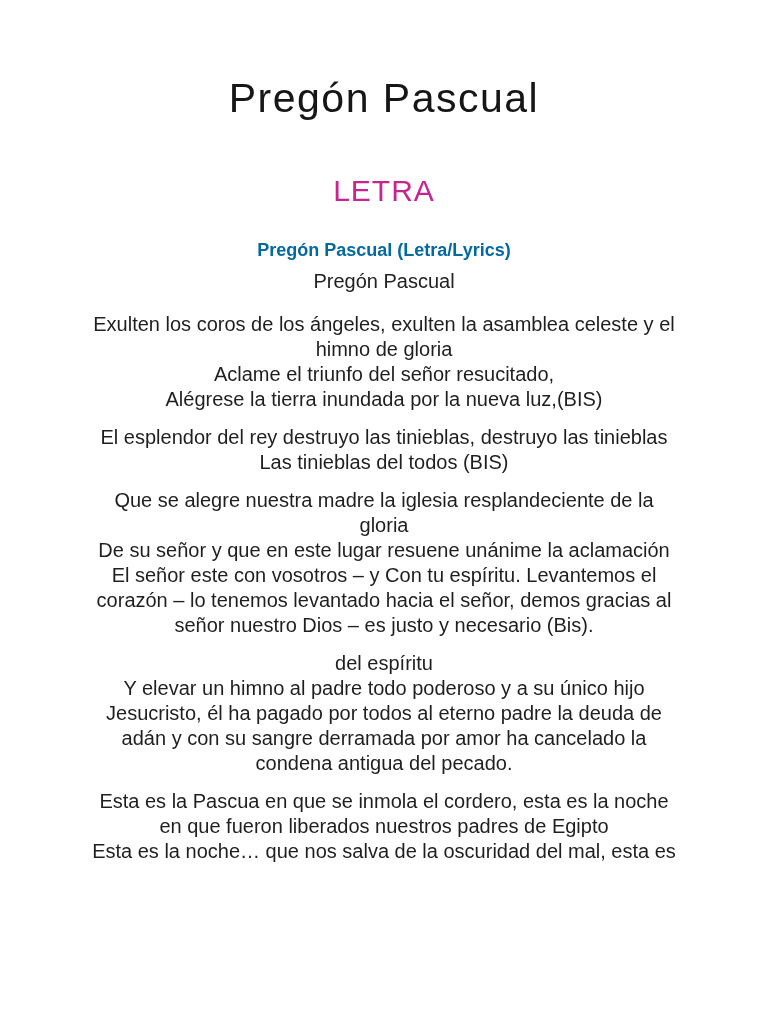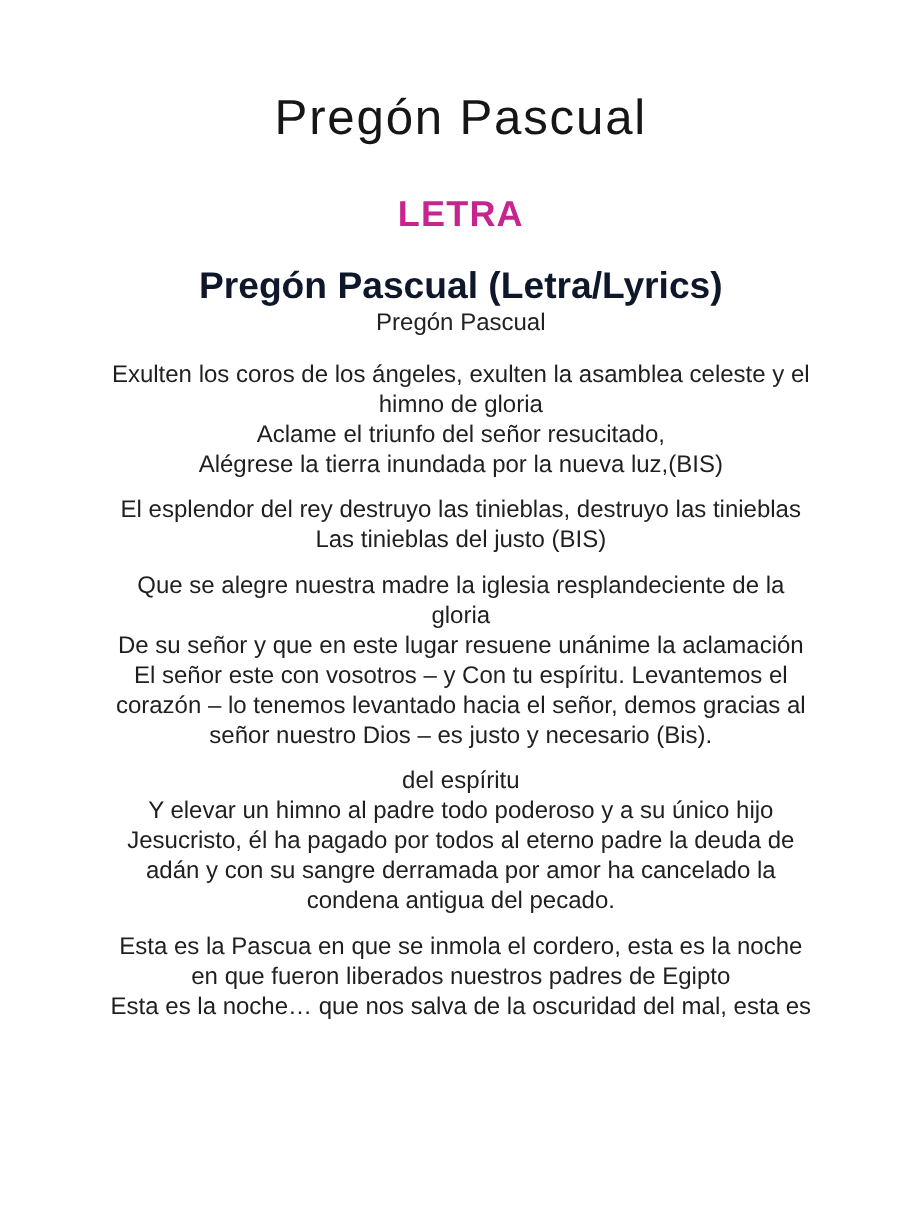"LETRA" .section-label { font-weight: 700 -> 400; margin: 41px 0 0 0 -> 53px 0 0 0 }
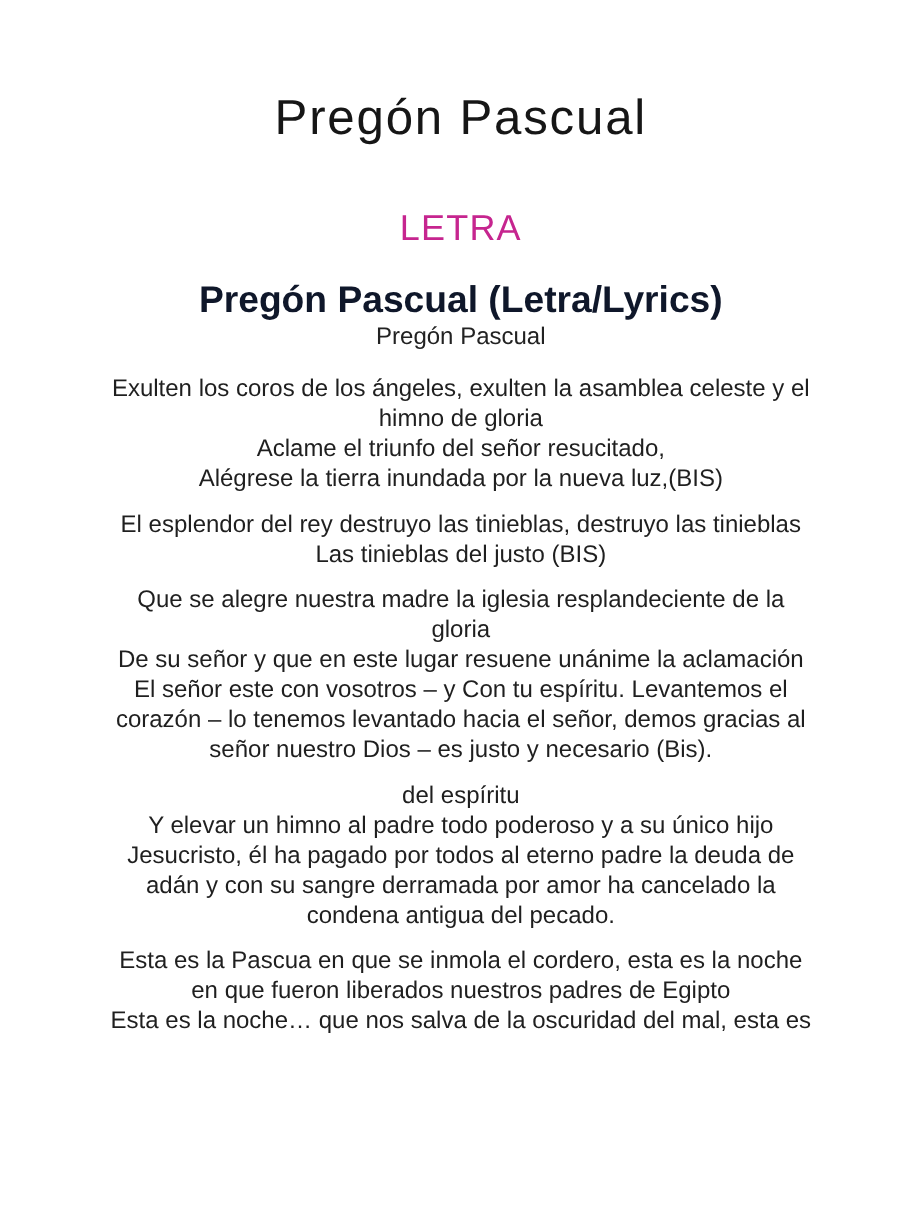"Pregón Pascual (Letra/Lyrics)" .lyrics-heading { color: #0f172a -> #0369a1; font-size: 31px -> 18px }
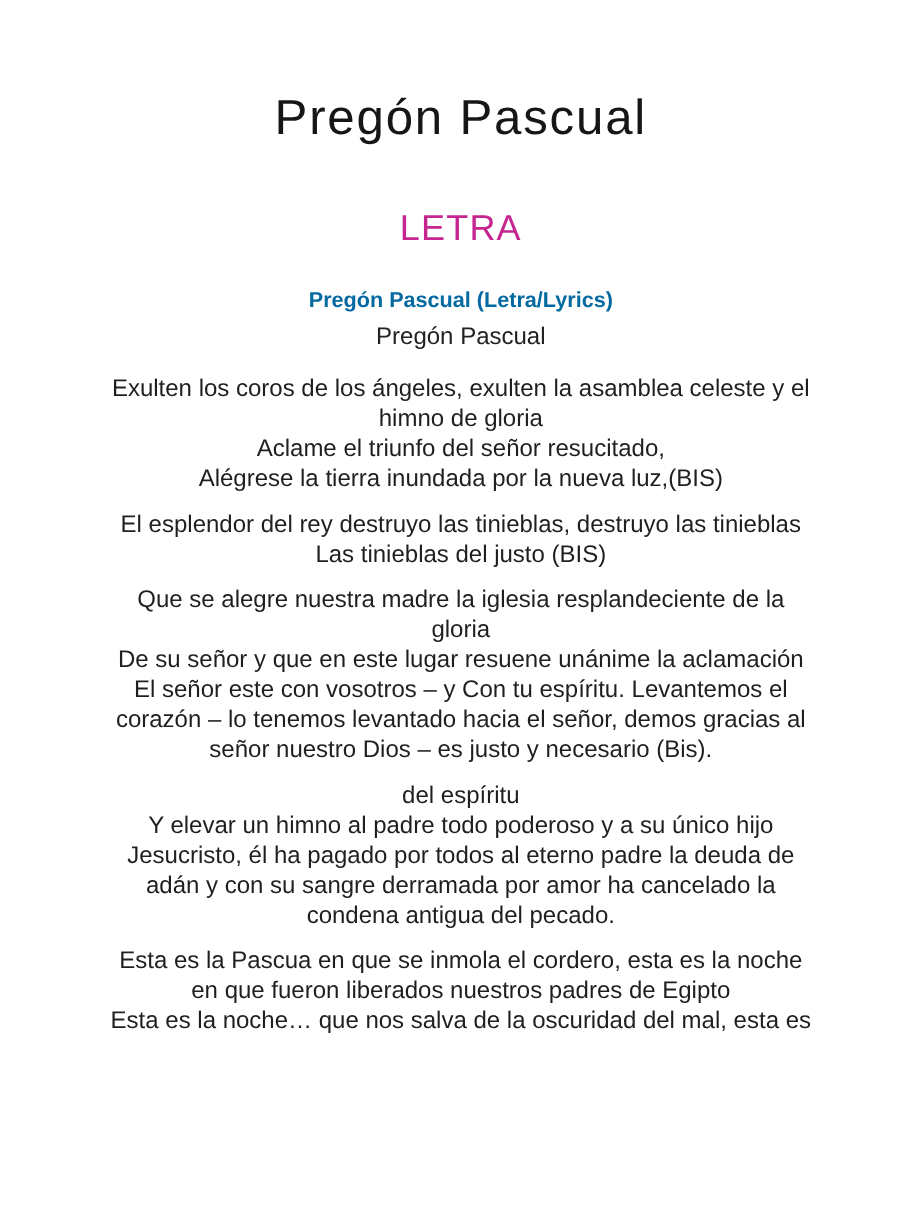"Las tinieblas del justo (BIS)" div.lyric-line { text: justo -> todos }
